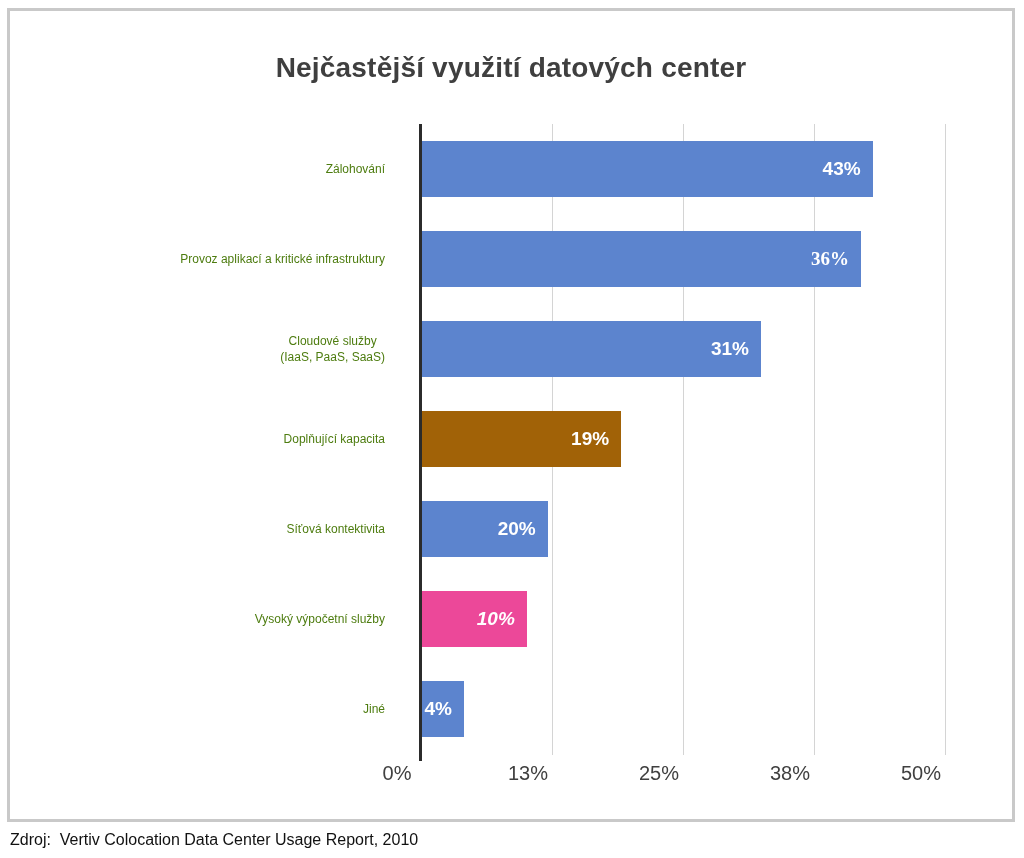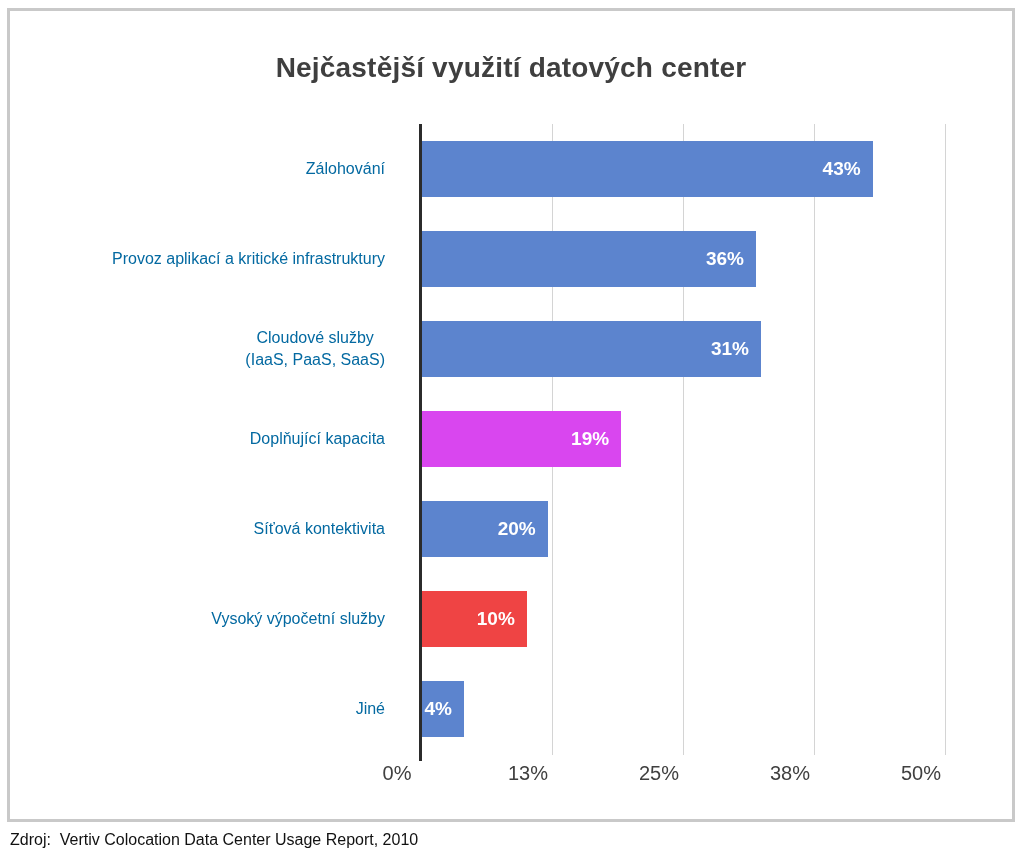"Zálohování" .cat { color: #0369a1 -> #4d7c0f; font-size: 16px -> 12px }
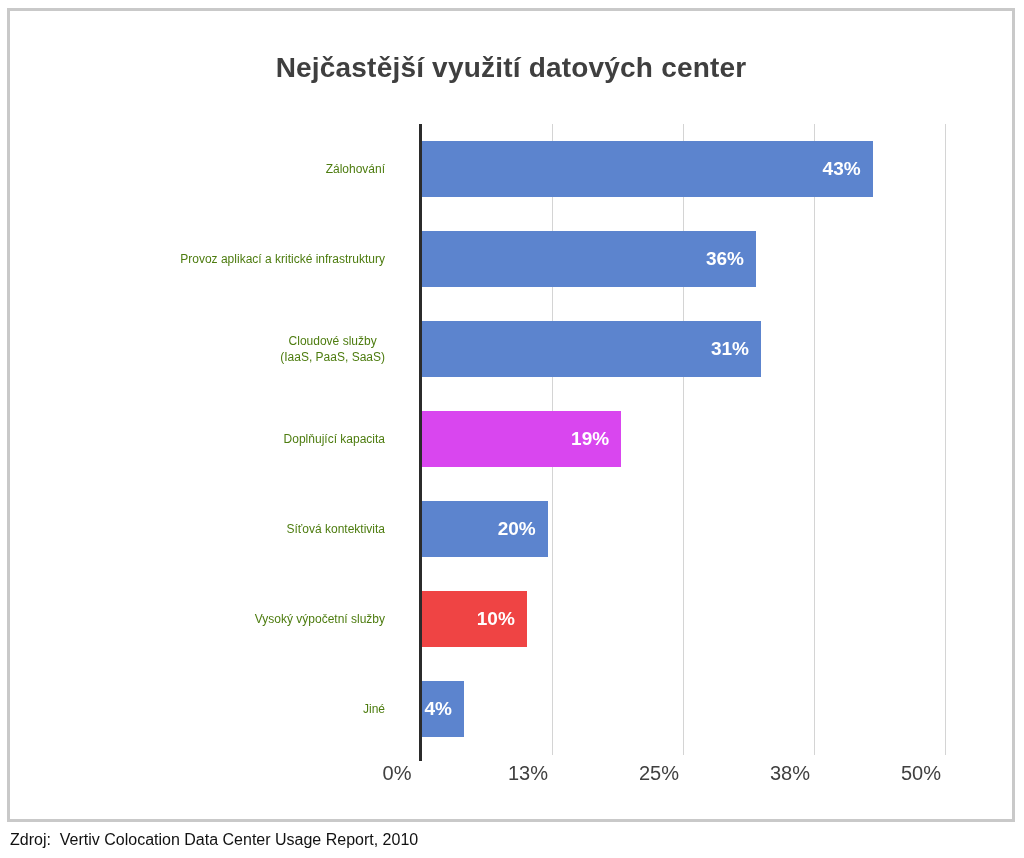"36%" div.bar { font-family: none -> Liberation Serif, serif; width: 334px -> 439px }
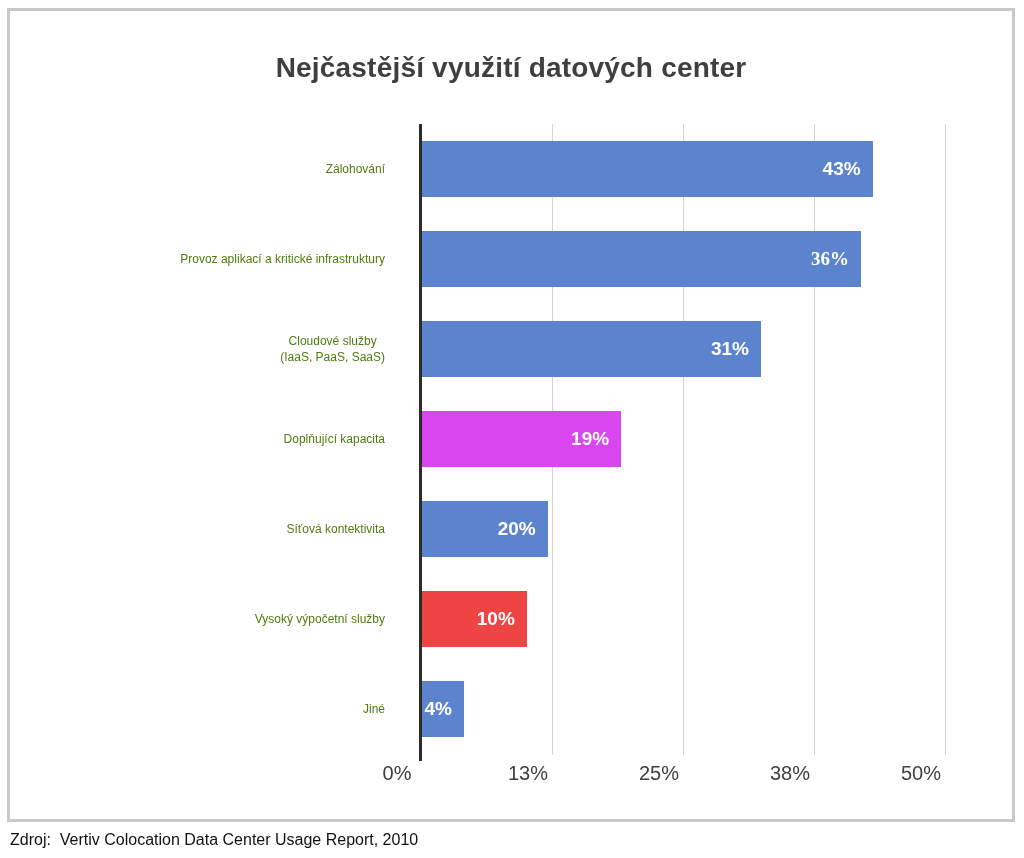"19%" div.bar { background: #d946ef -> #a16207 }
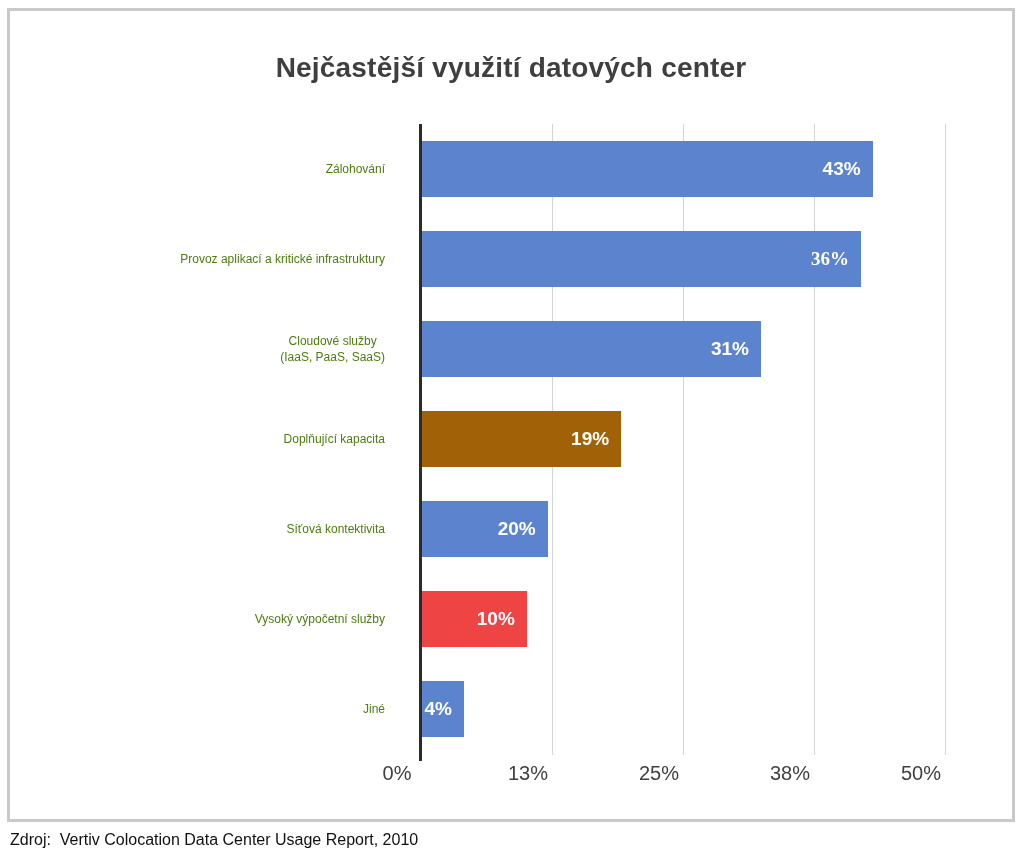"10%" div.bar { background: #ef4444 -> #ec4899; font-style: none -> italic }
